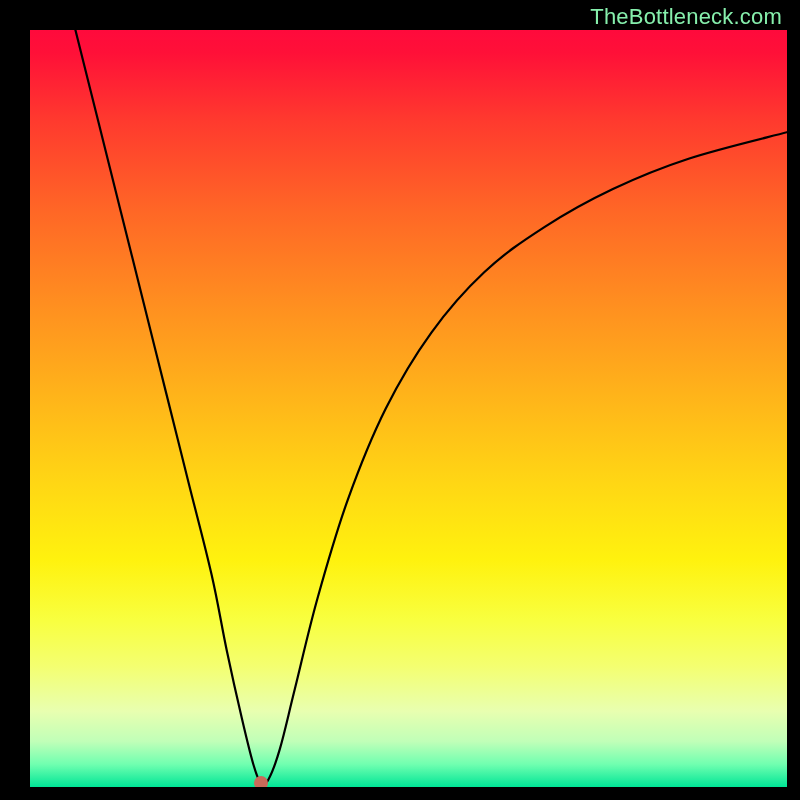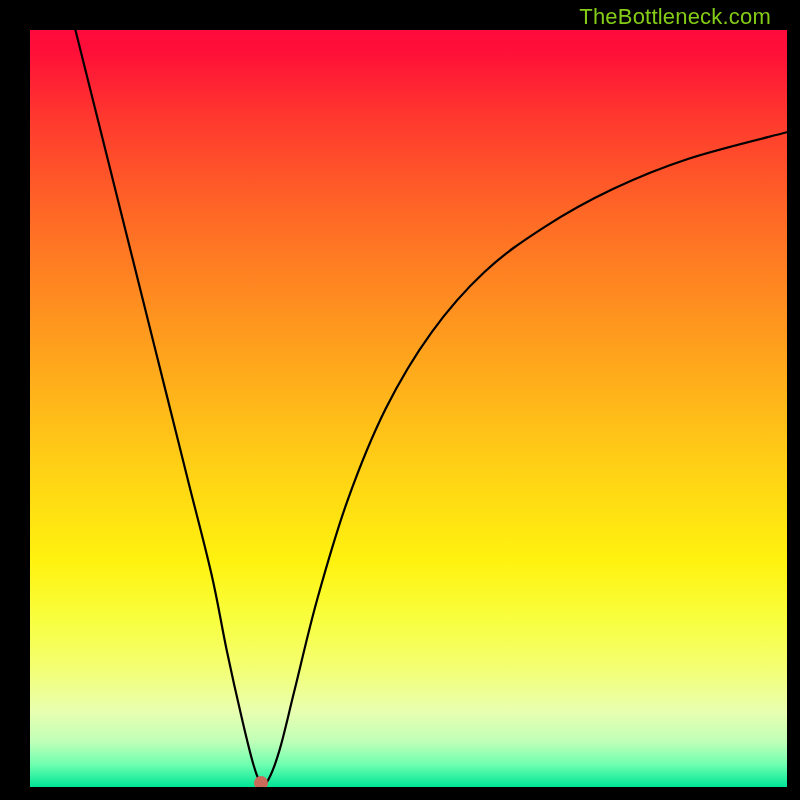"TheBottleneck.com" .watermark { color: #84cc16 -> #86efac; right: 29px -> 18px }
